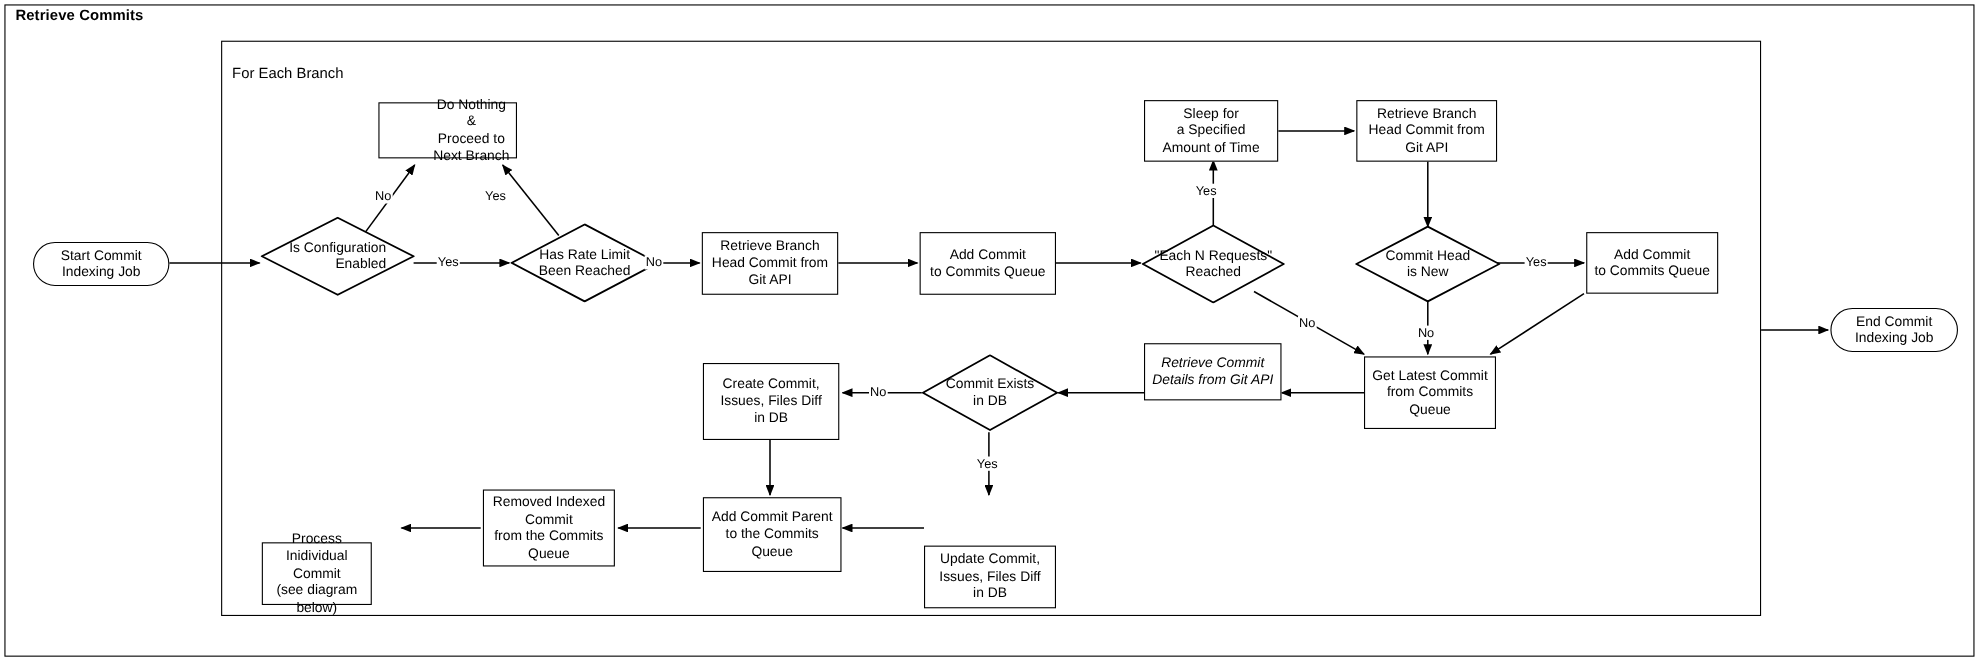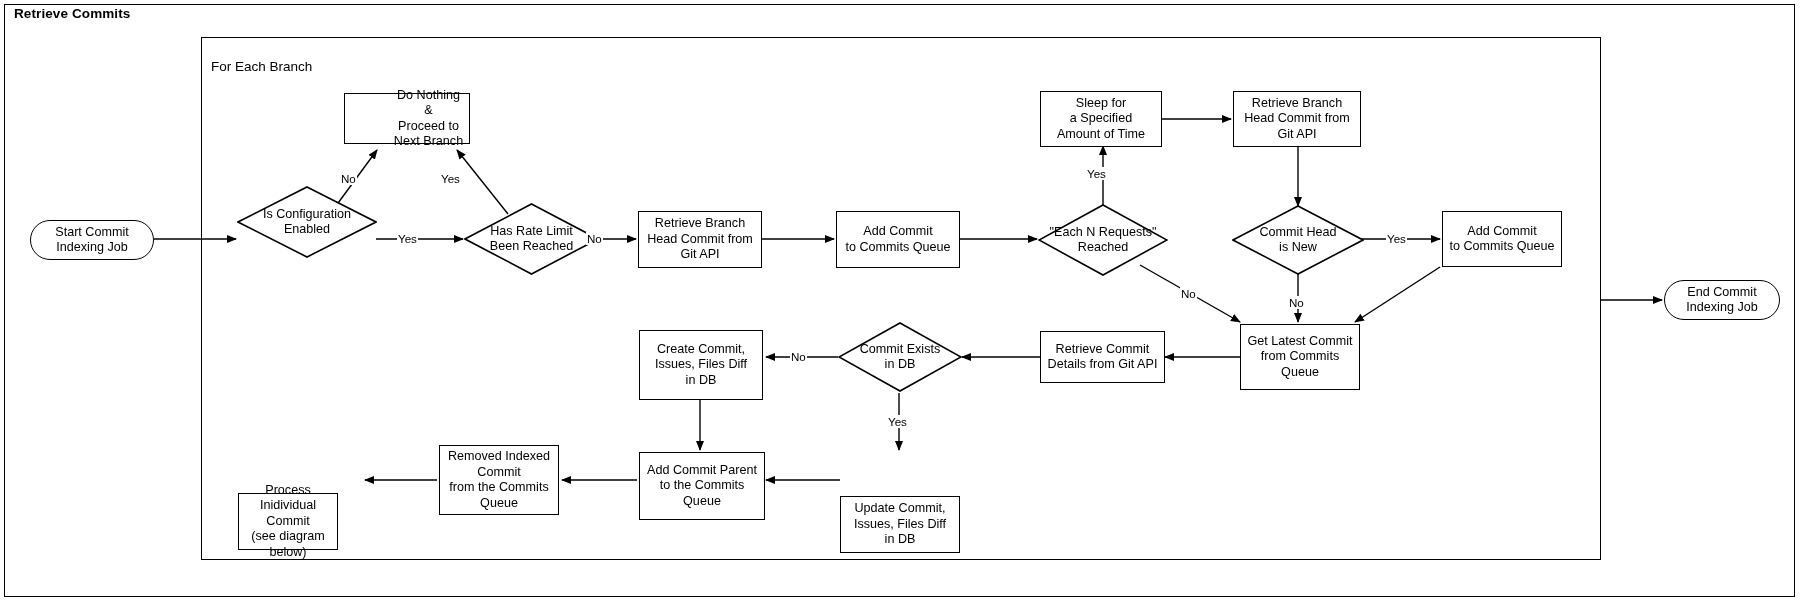"Is Configuration" div.node { text-align: none -> right; top: 186px -> 197px }
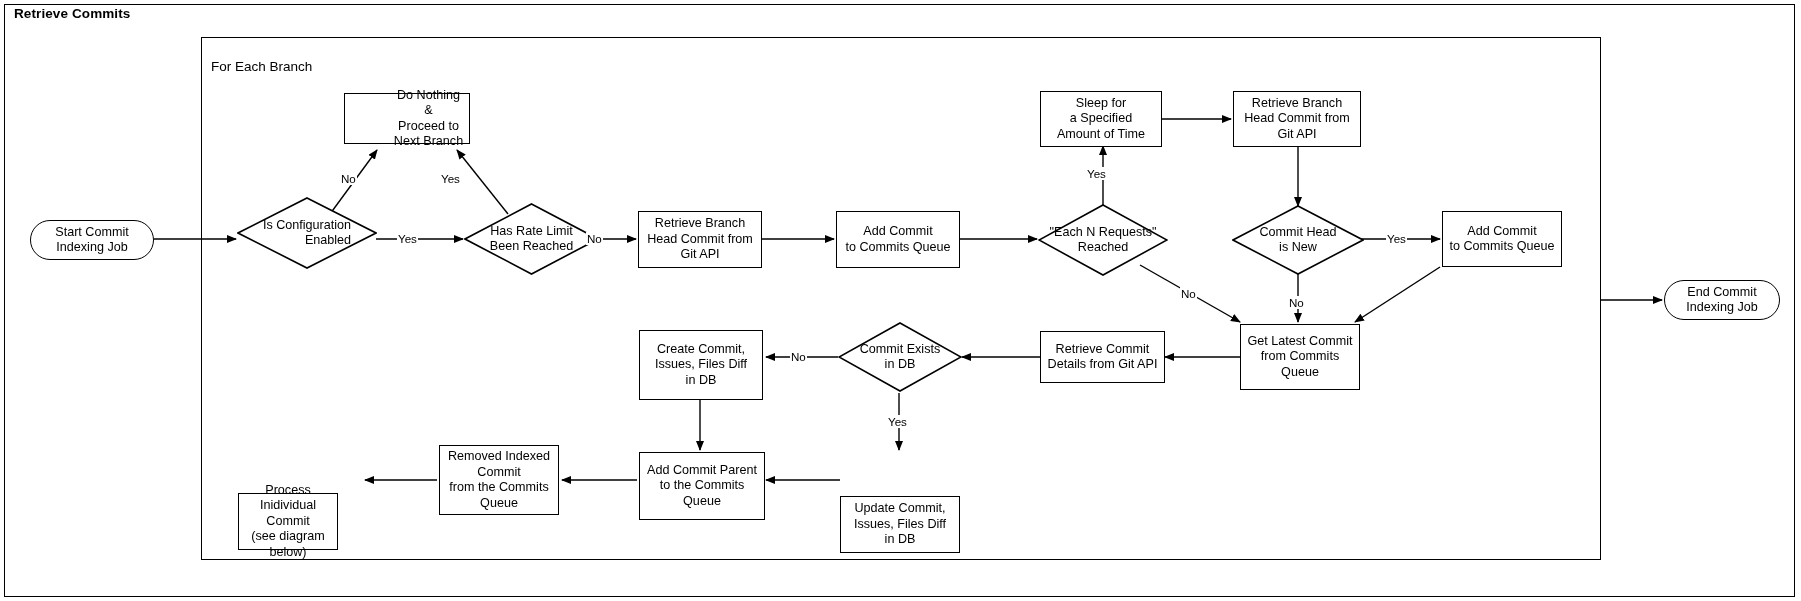"Retrieve Commit" div.node { font-style: none -> italic; top: 331px -> 312px }
